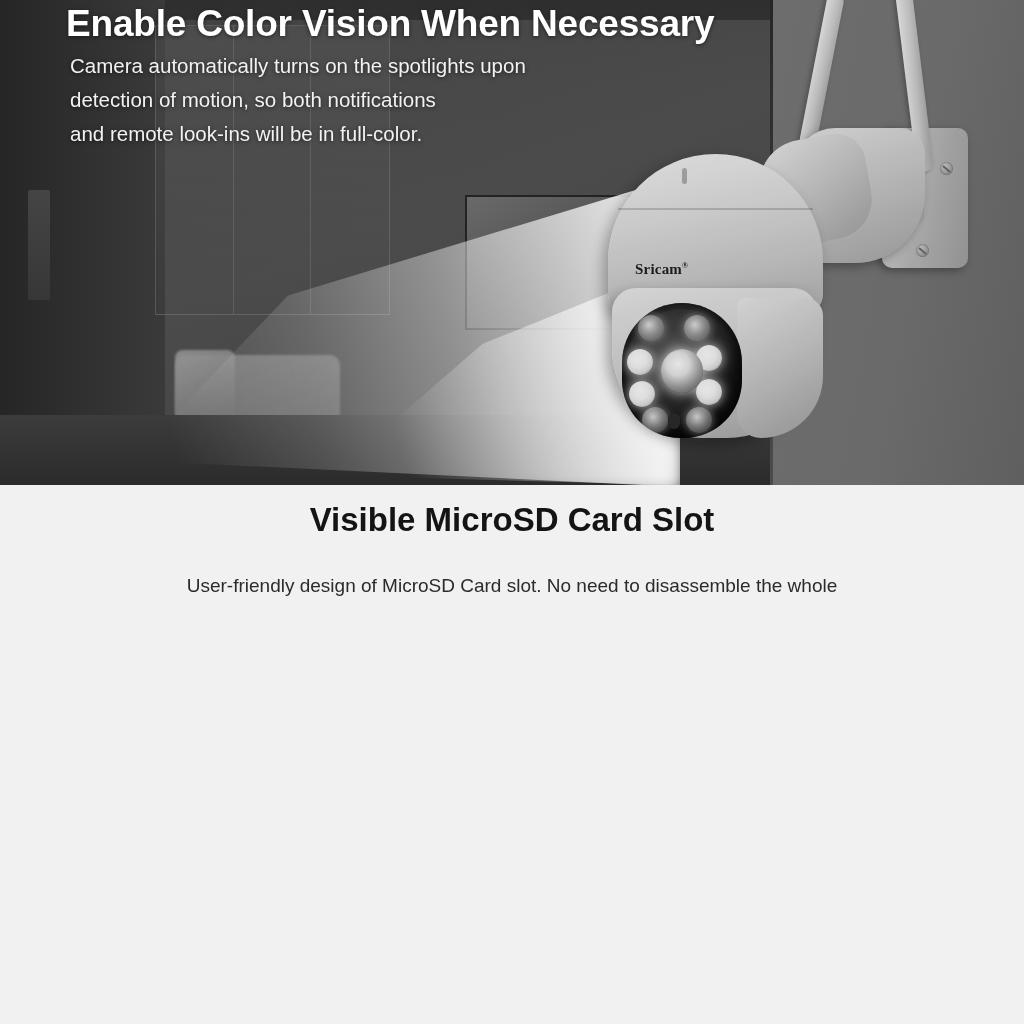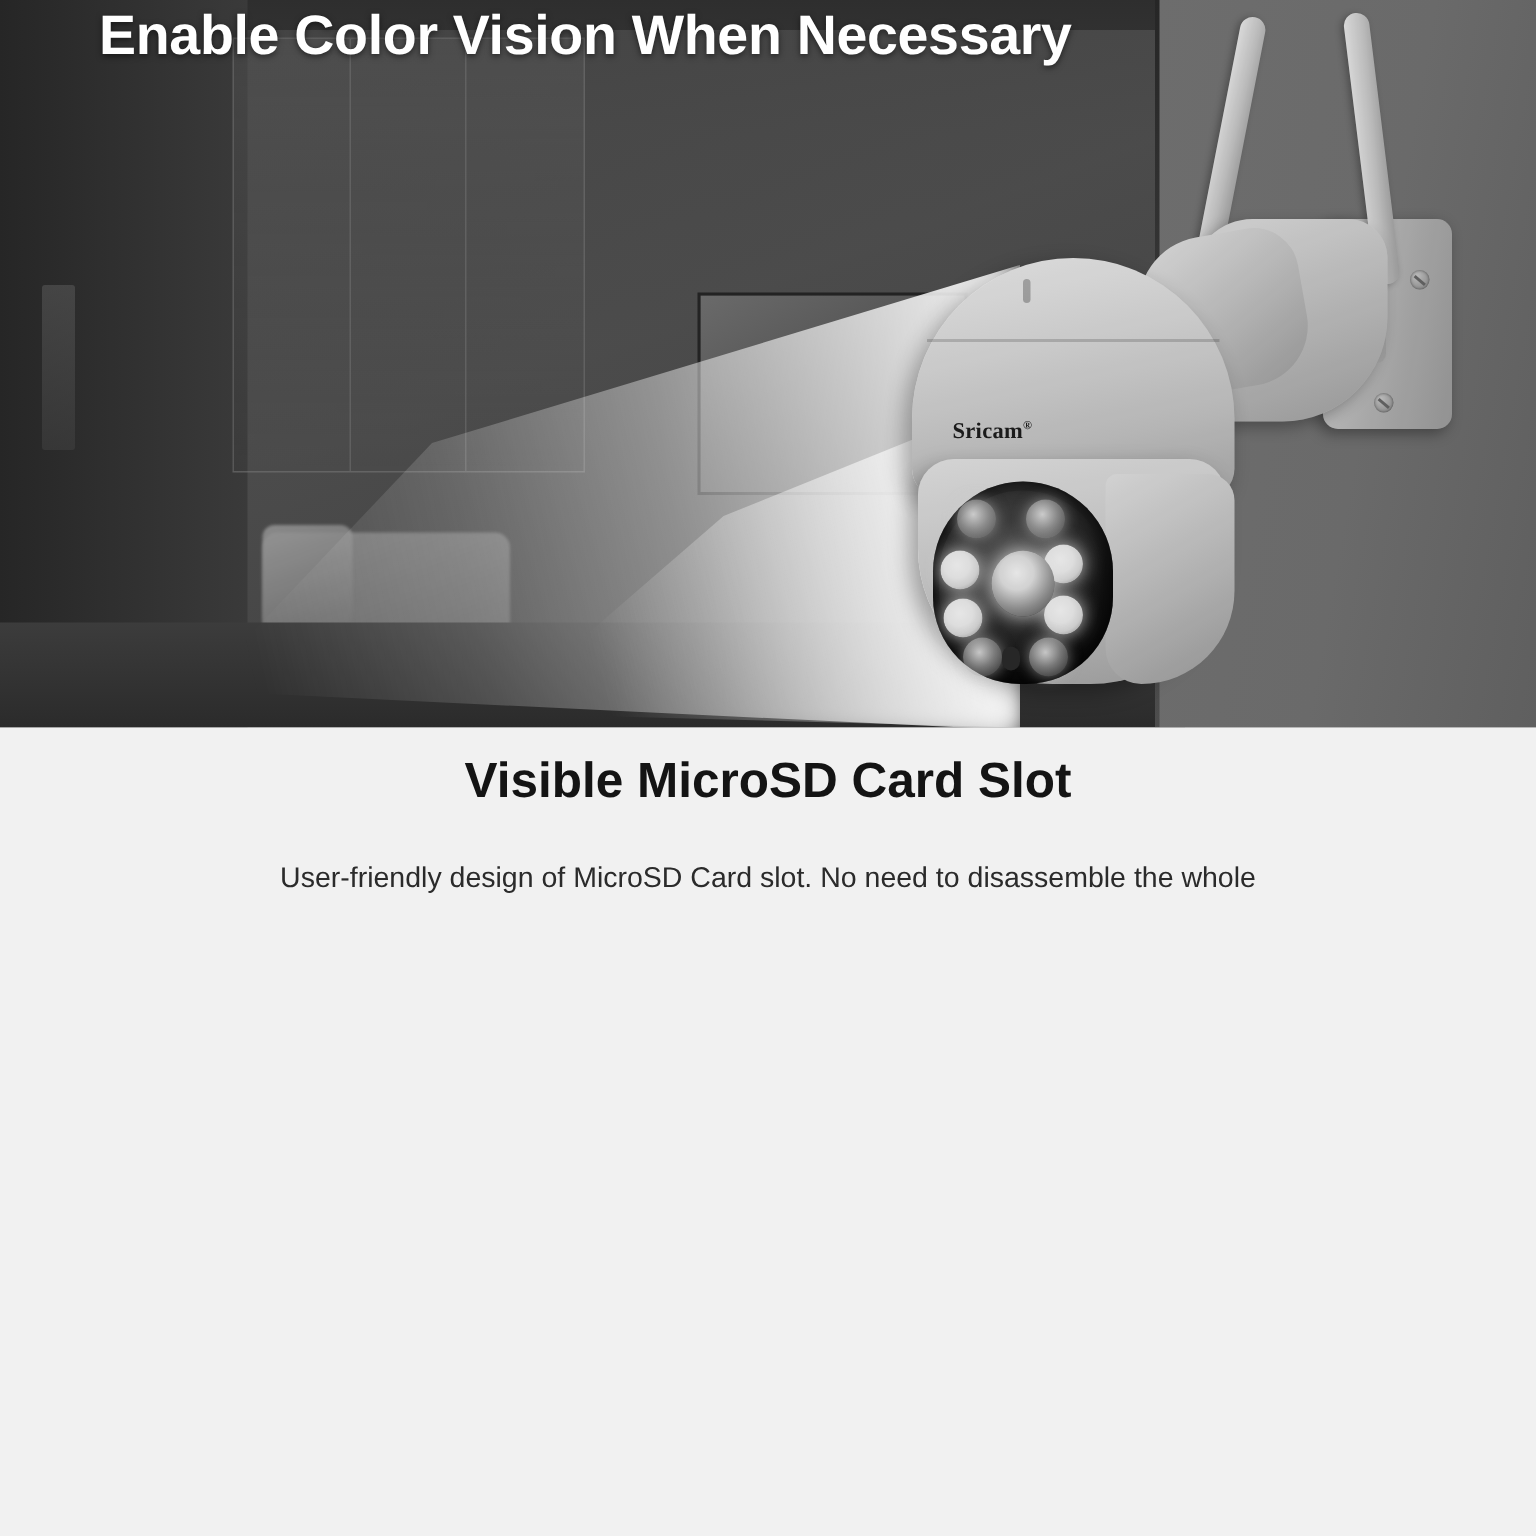"Camera automatically turns on the" div.subcopy { html: none -> <div> <div>Camera automatically turns on the spotlights upon</div> <div>detection of motion, so both notifications</div> <div>and remote look-ins will be in full-color.</div> </div> }
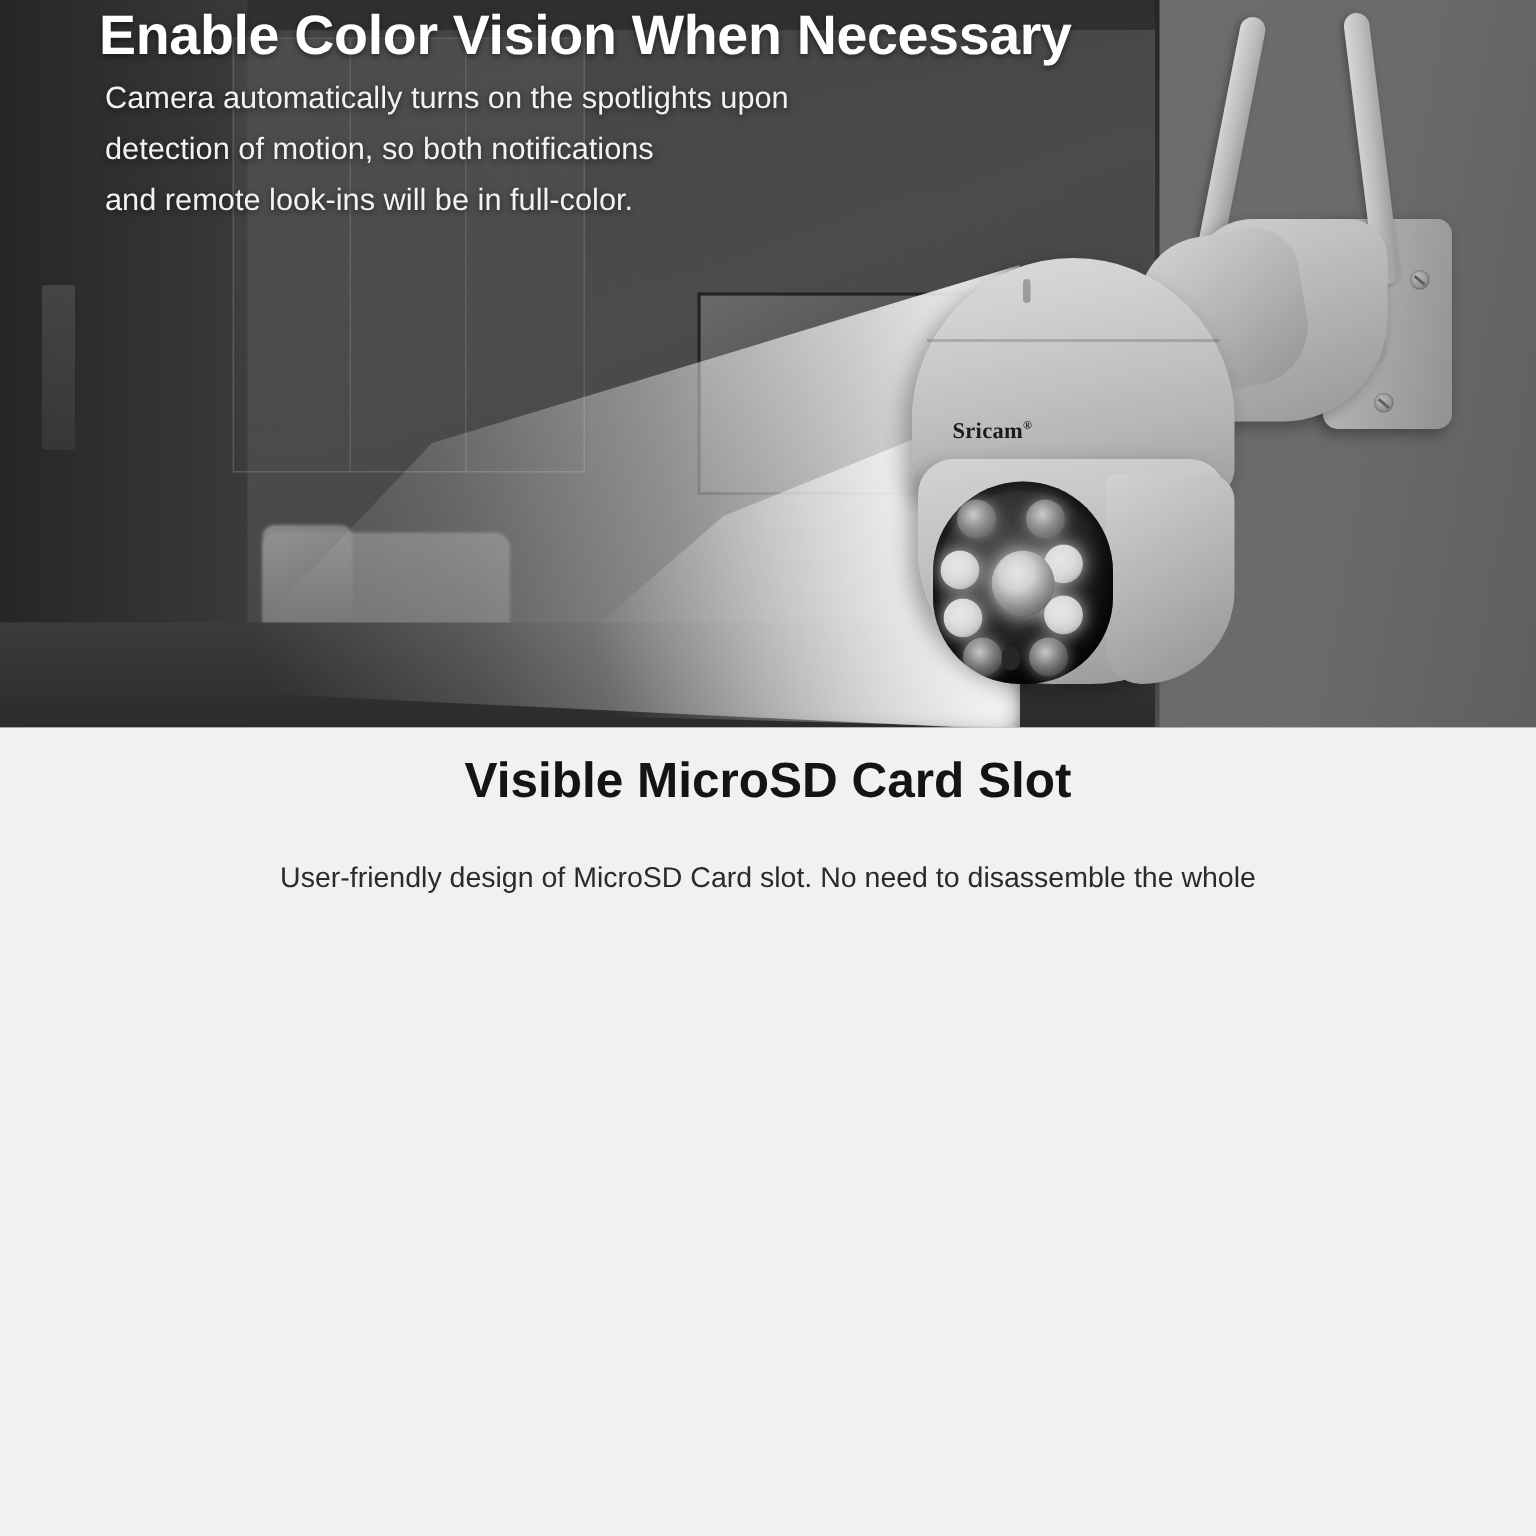"Sricam®" .cam-top { top: 128px -> 110px }
